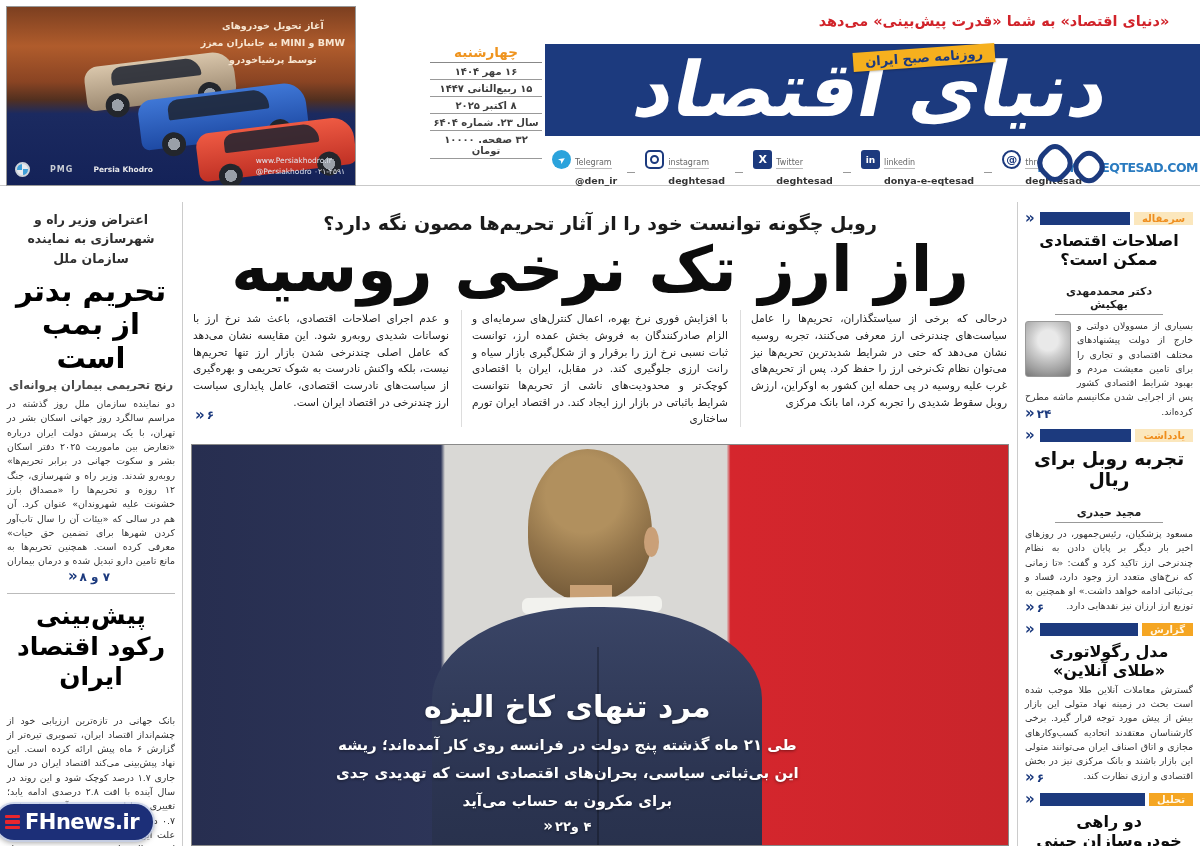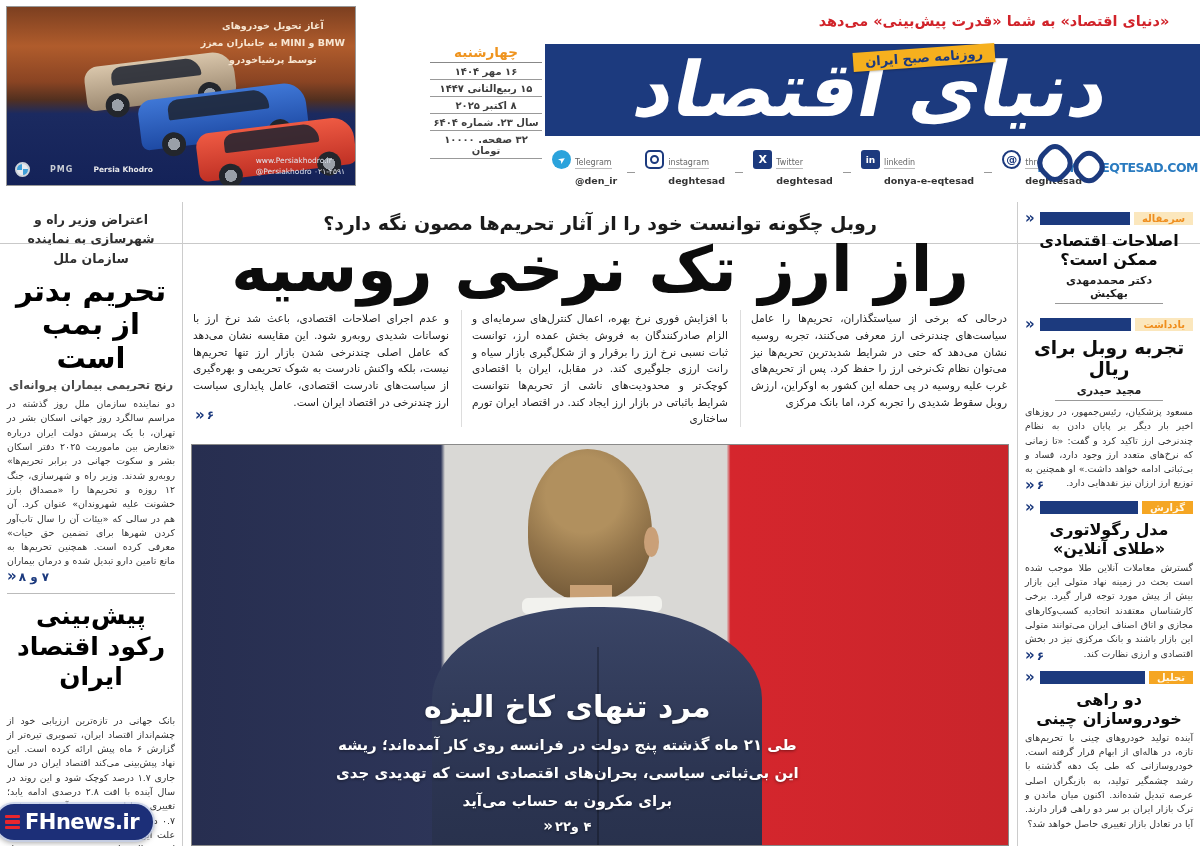"آغاز تحویل خودروهای" #hdr { height: 244px -> 186px }
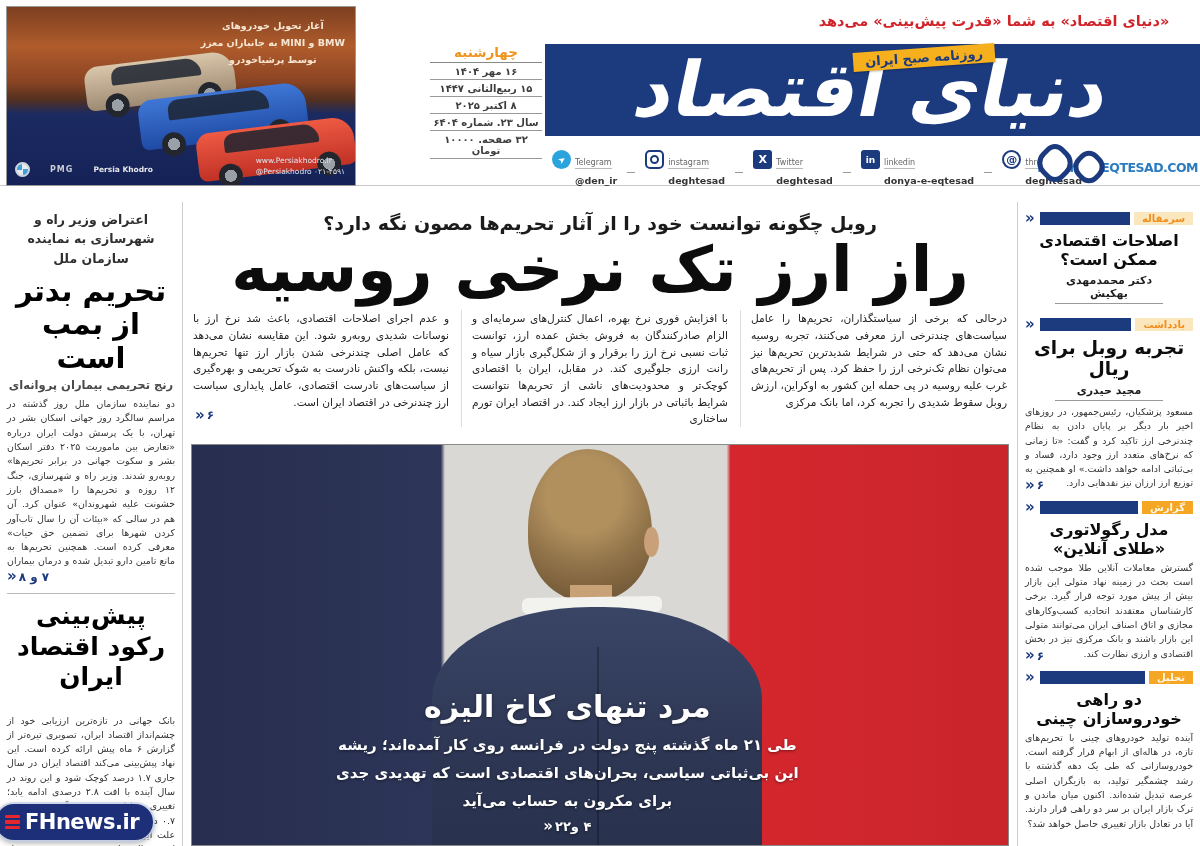"دکتر محمدمهدی بهکیش" .s-author { margin: 5px auto 4px -> 16px auto 4px }
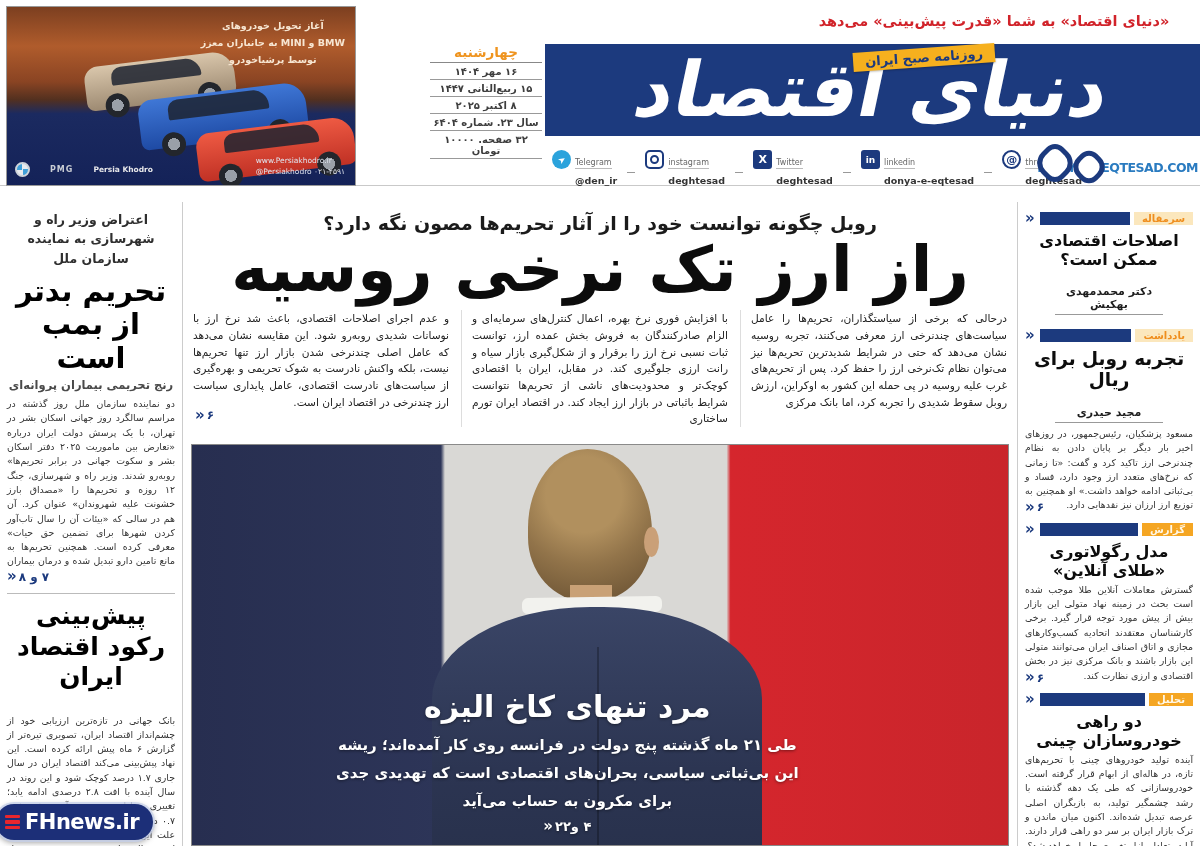"بسیاری از مسوولان دولتی و" div.s-body { html: none -> <div> <span></span> <span>بسیاری از مسوولان دولتی و خارج از دولت پیشنهادهای مختلف اقتصادی و تجاری را برای تامین معیشت مردم و بهبود شرایط اقتصادی کشور پس از اجرایی شدن مکانیسم ماشه مطرح کرده‌اند.</span> <span> <span>۲۴</span> </span> </div> }
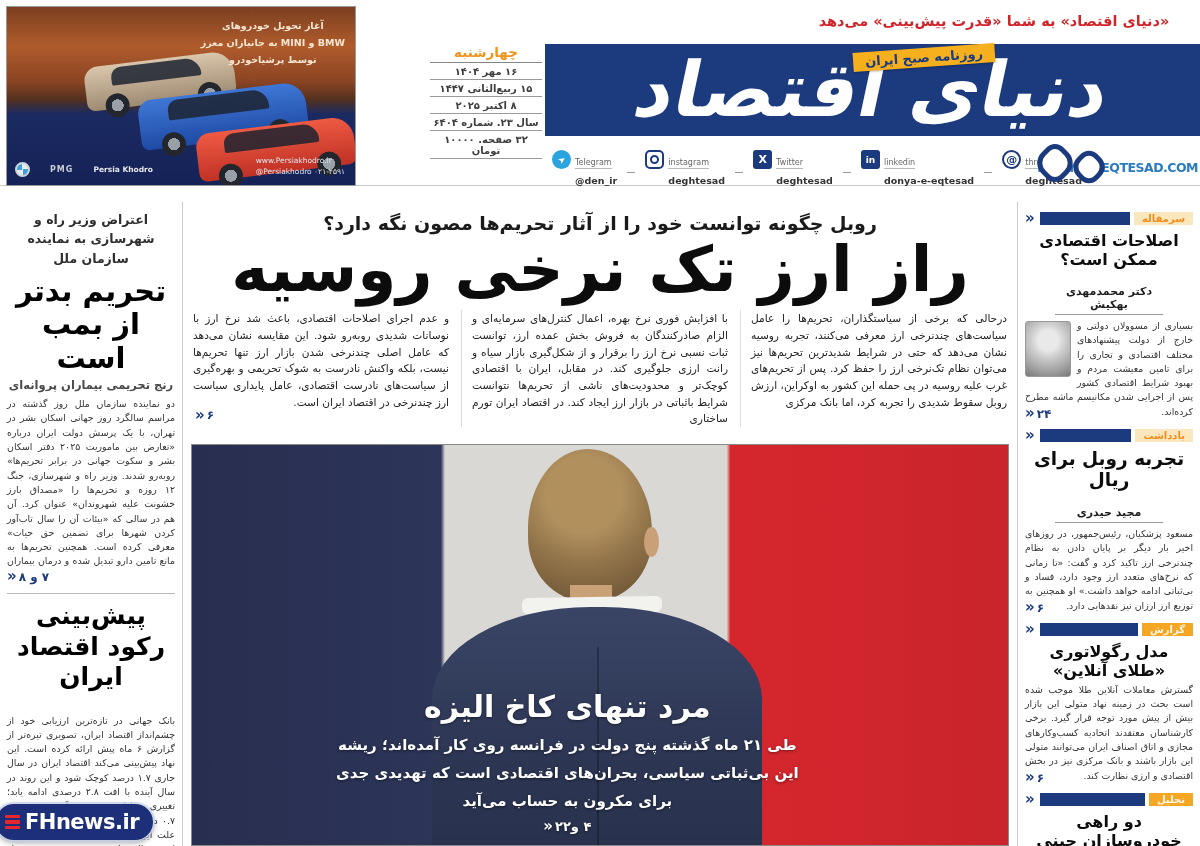"۷ و ۸" .lref { justify-content: flex-end -> center }
